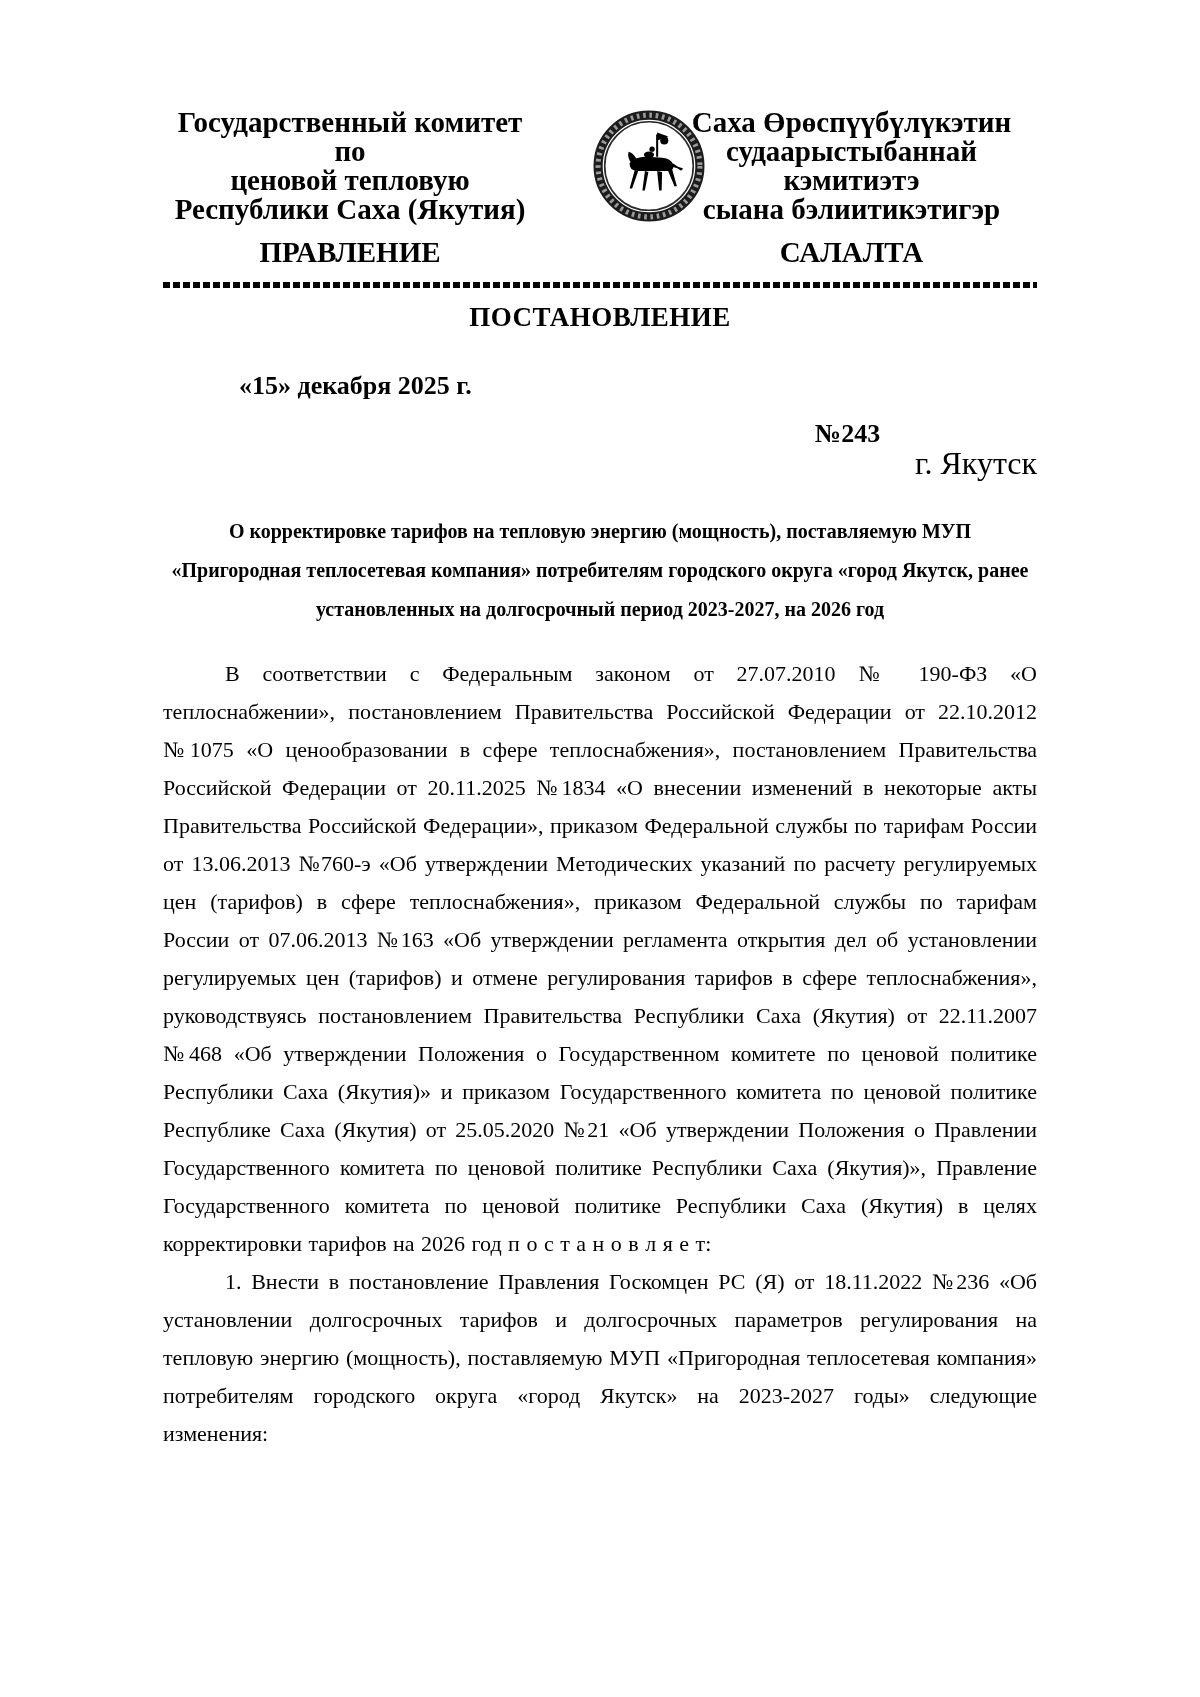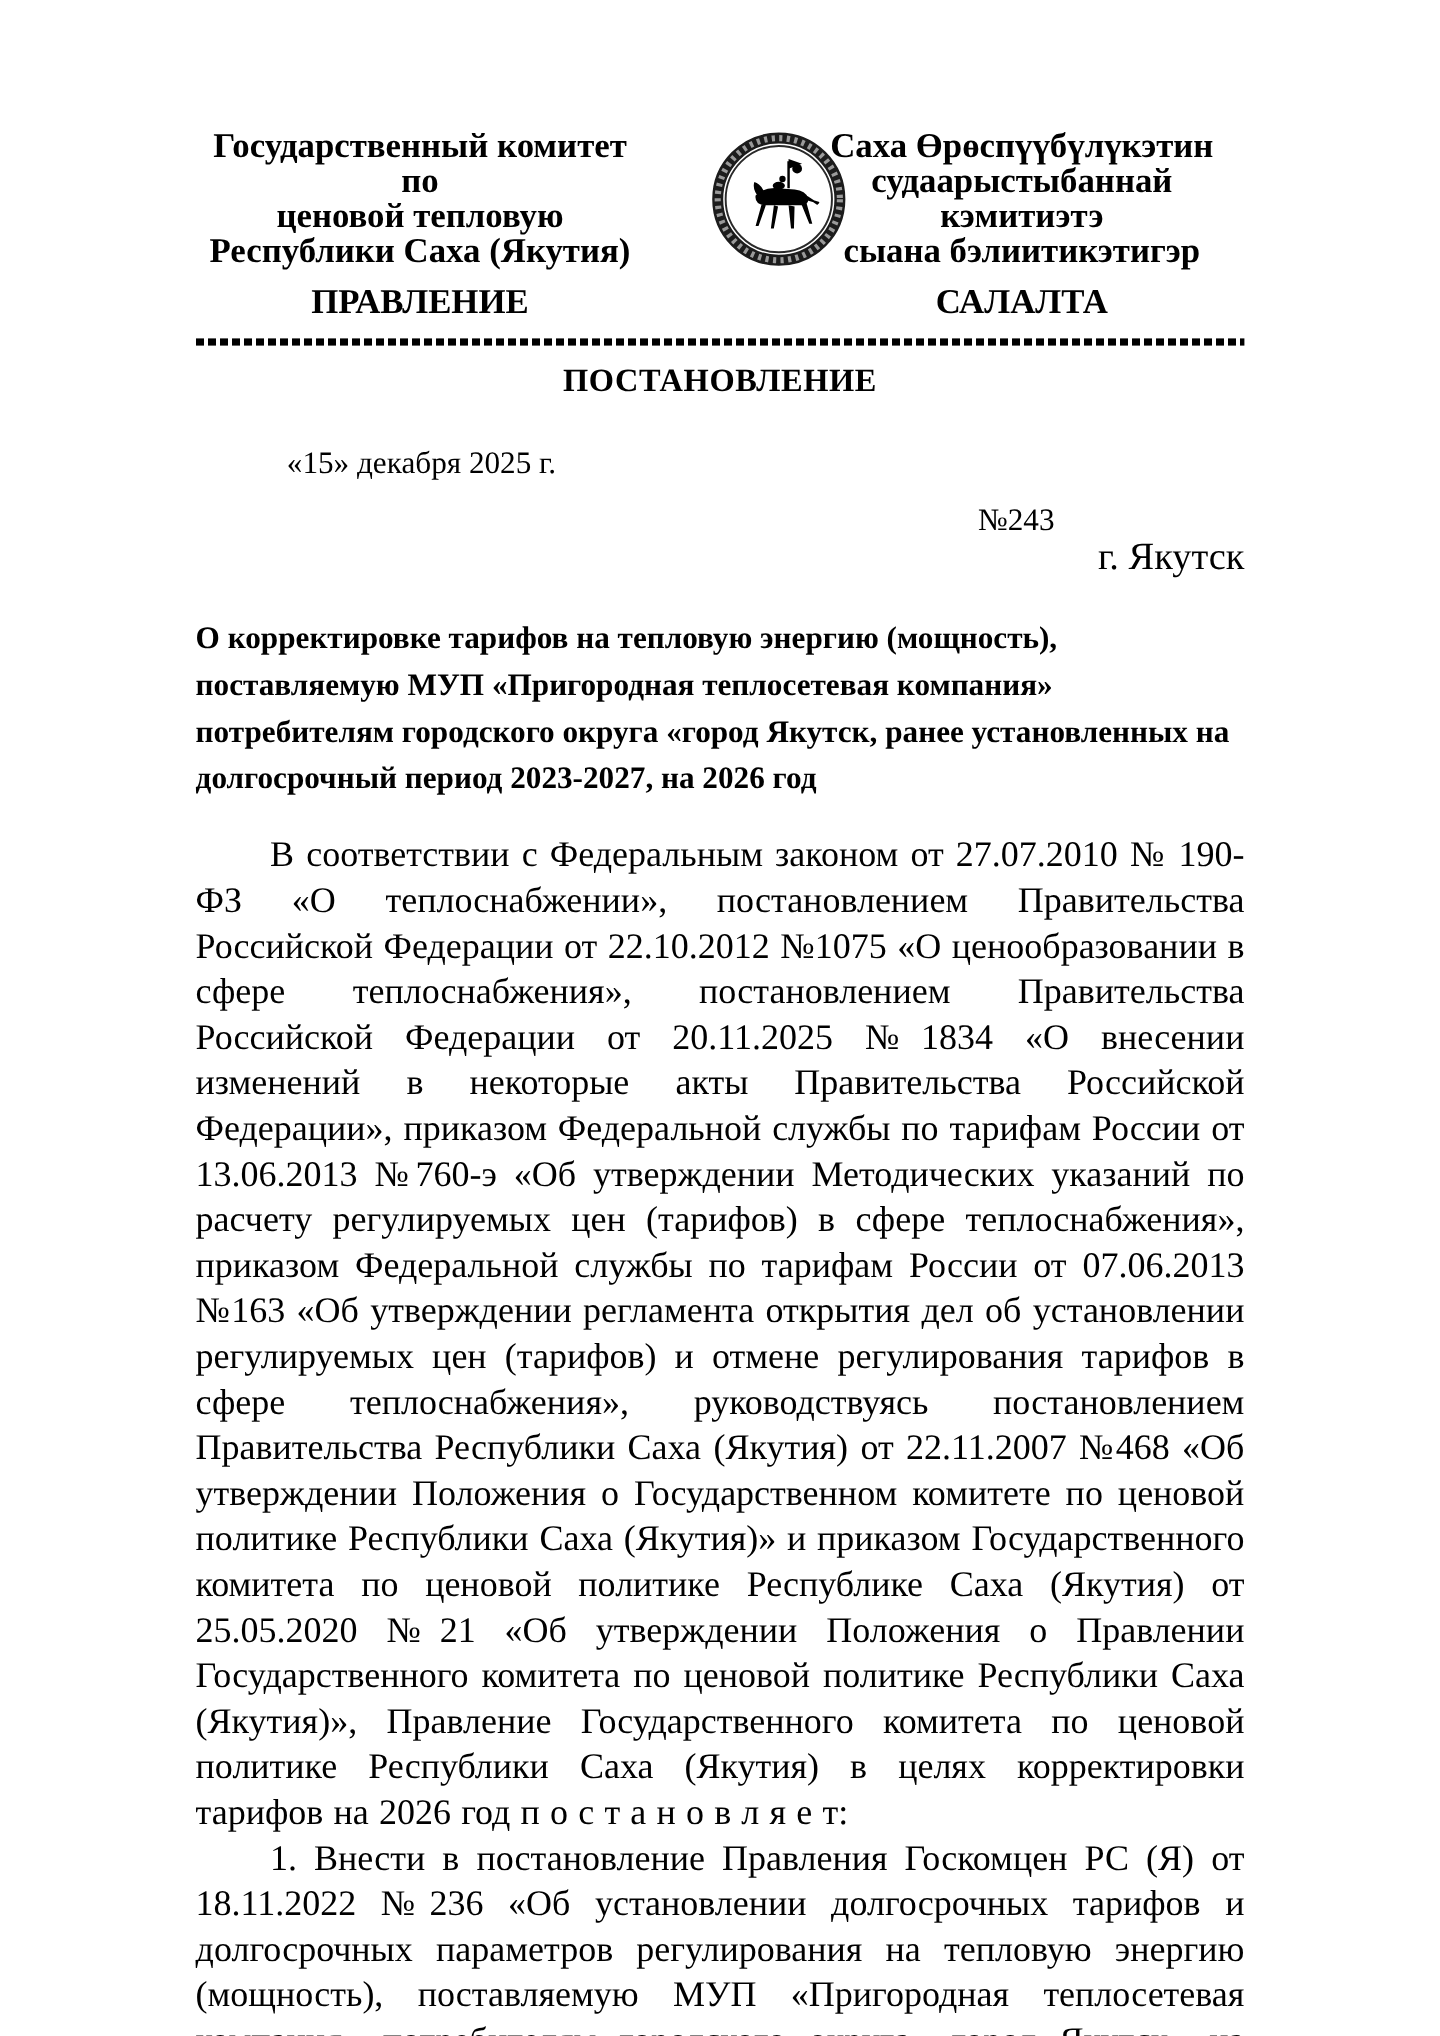"«15» декабря 2025 г." .date-row { font-weight: none -> bold }
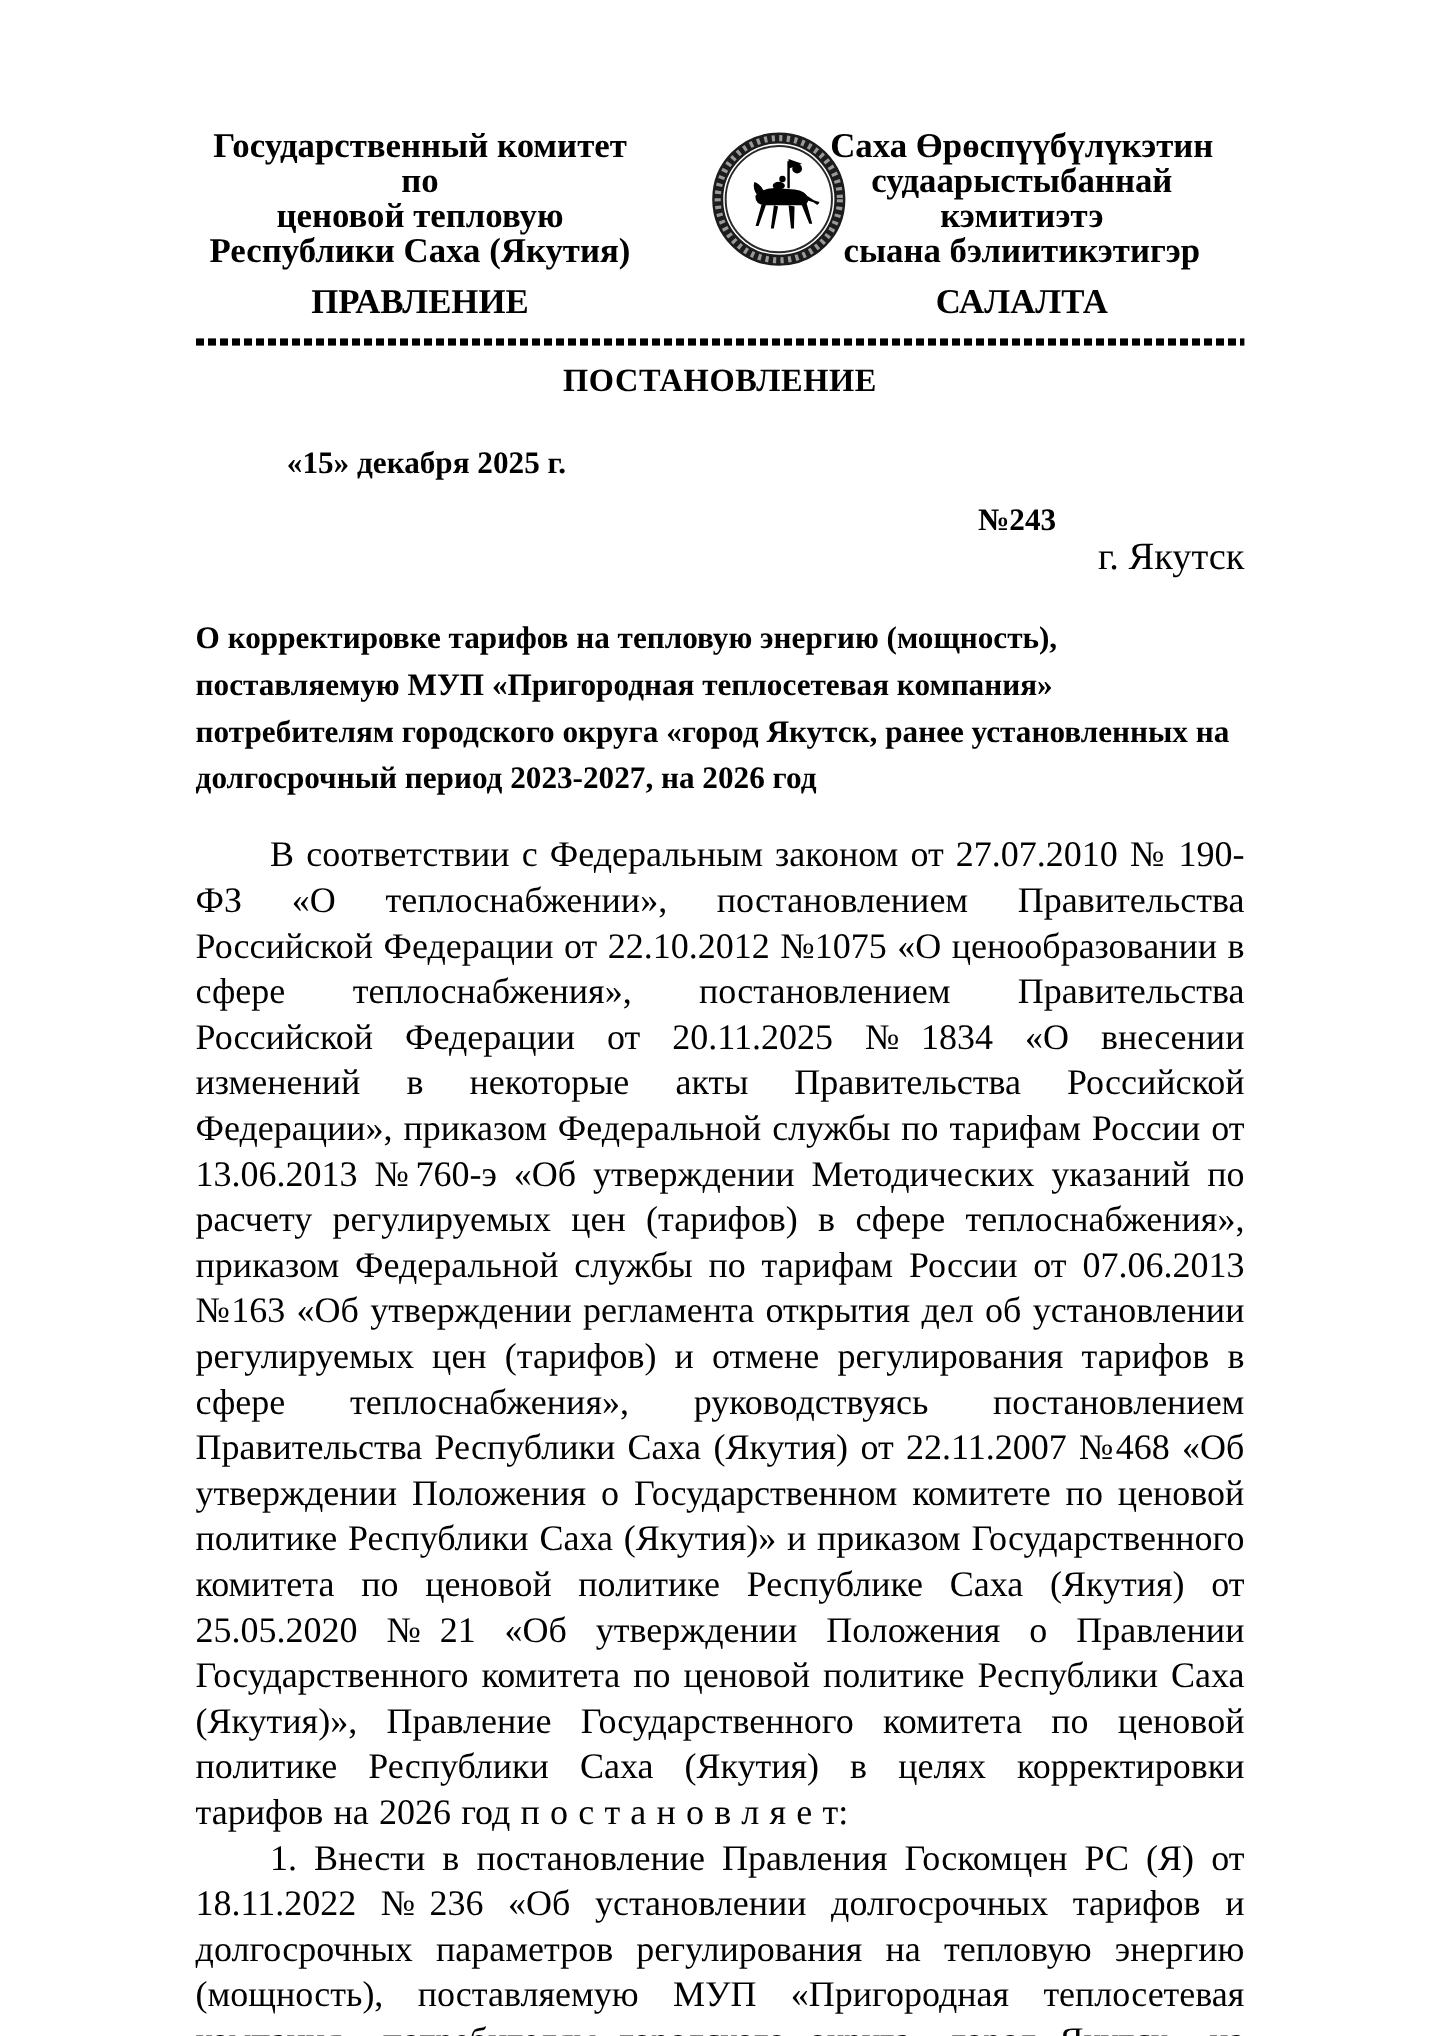"О корректировке тарифов на тепловую" .doc-title { font-size: 26px -> 20px; text-align: left -> center }
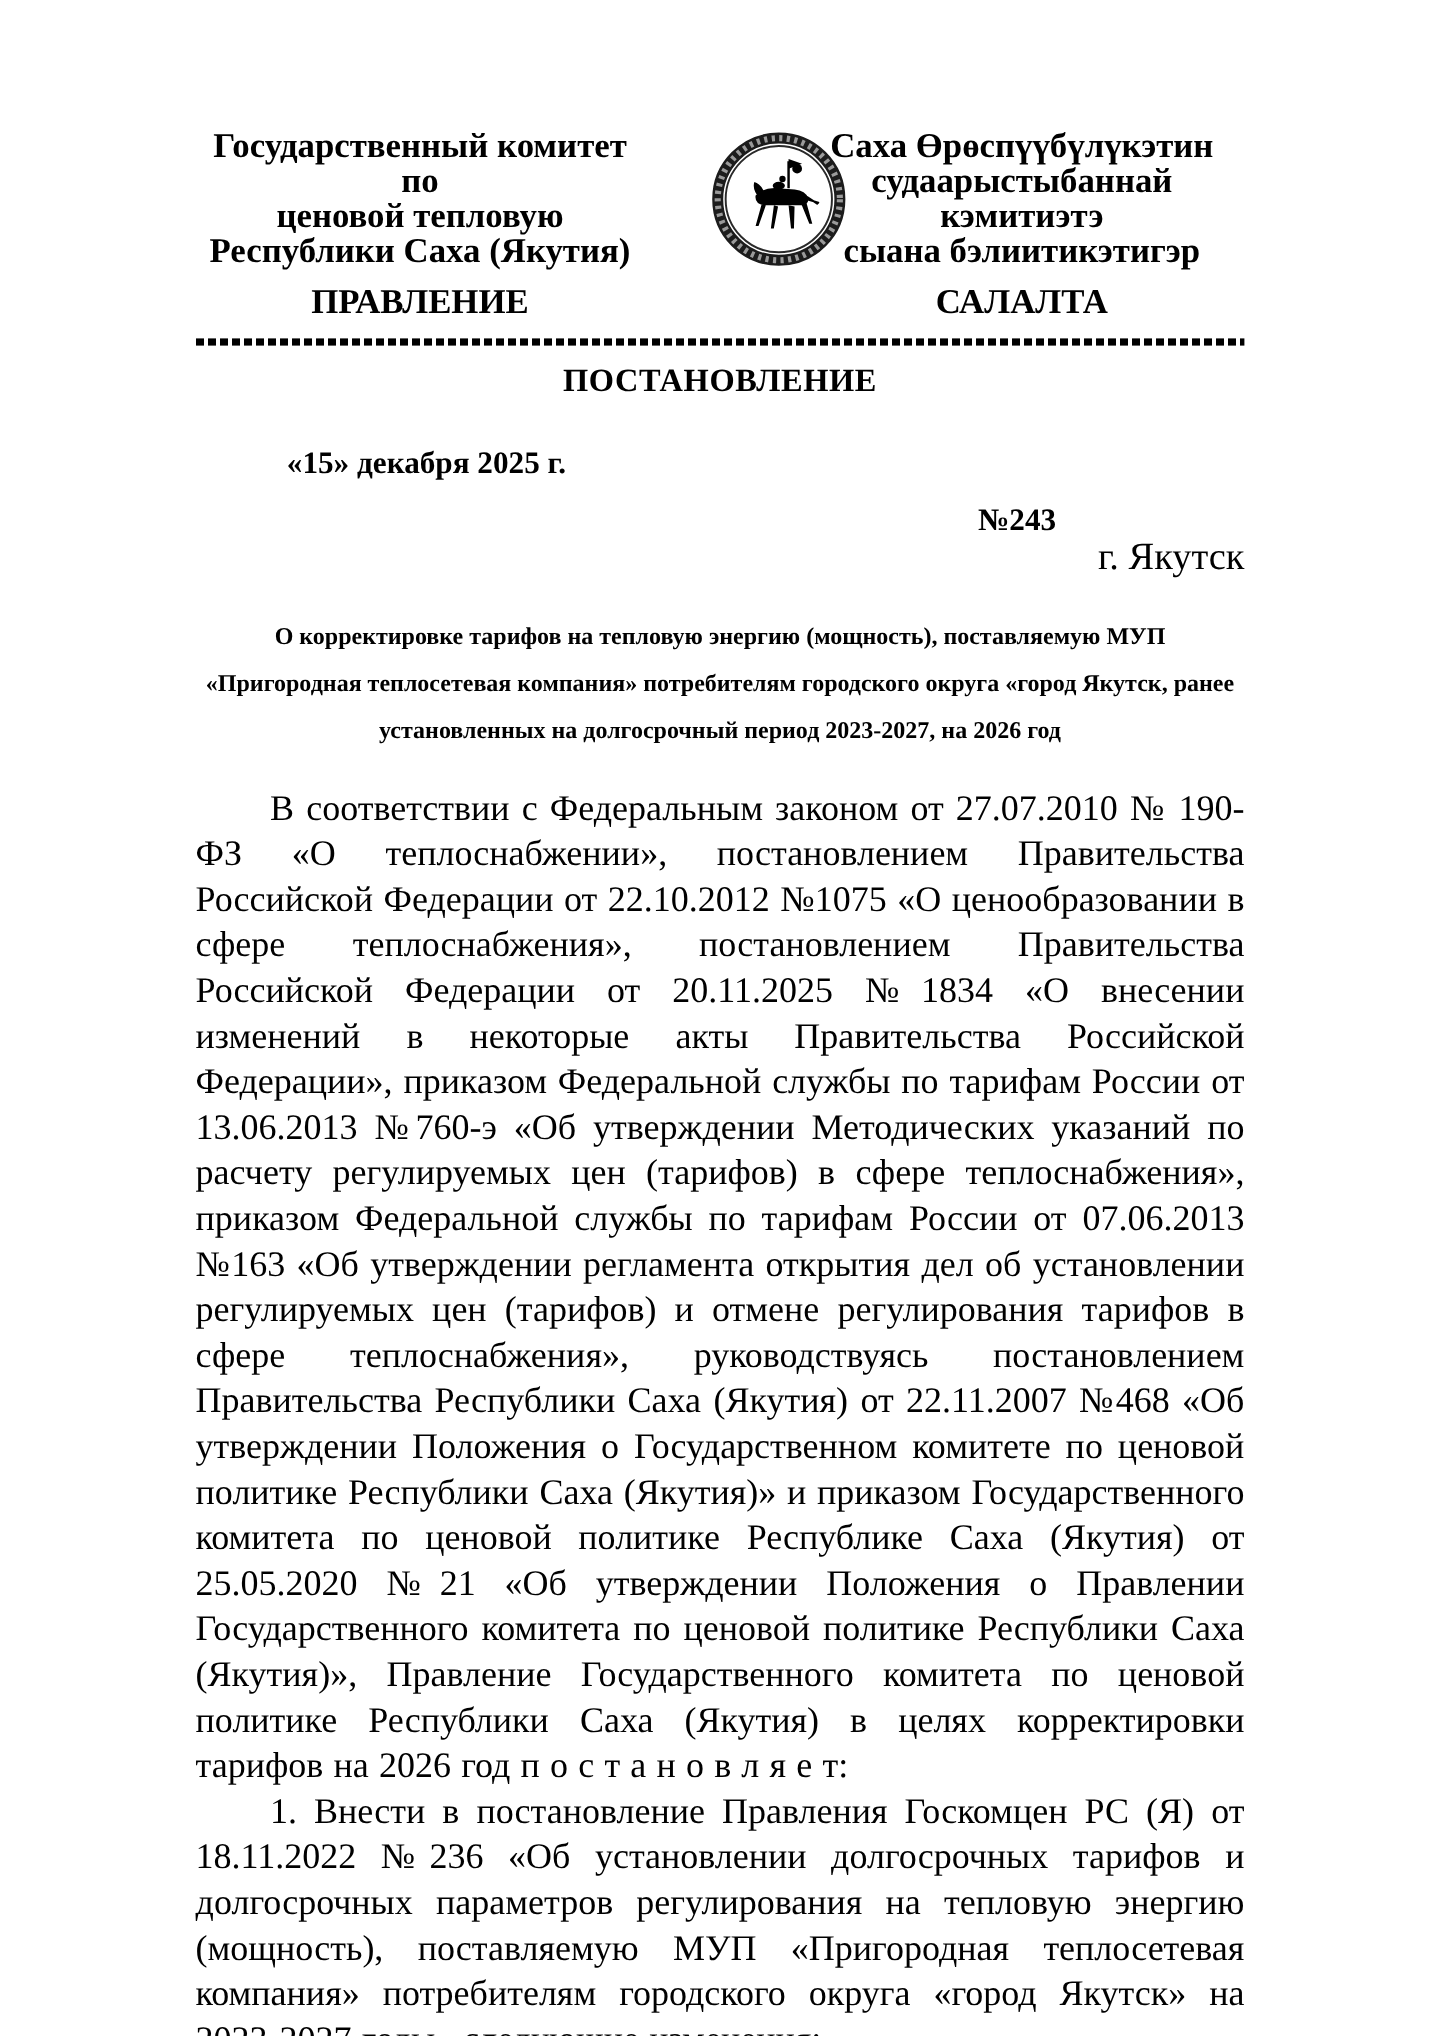"В соответствии с Федеральным законом" .body-text p { font-size: 30px -> 22px }
